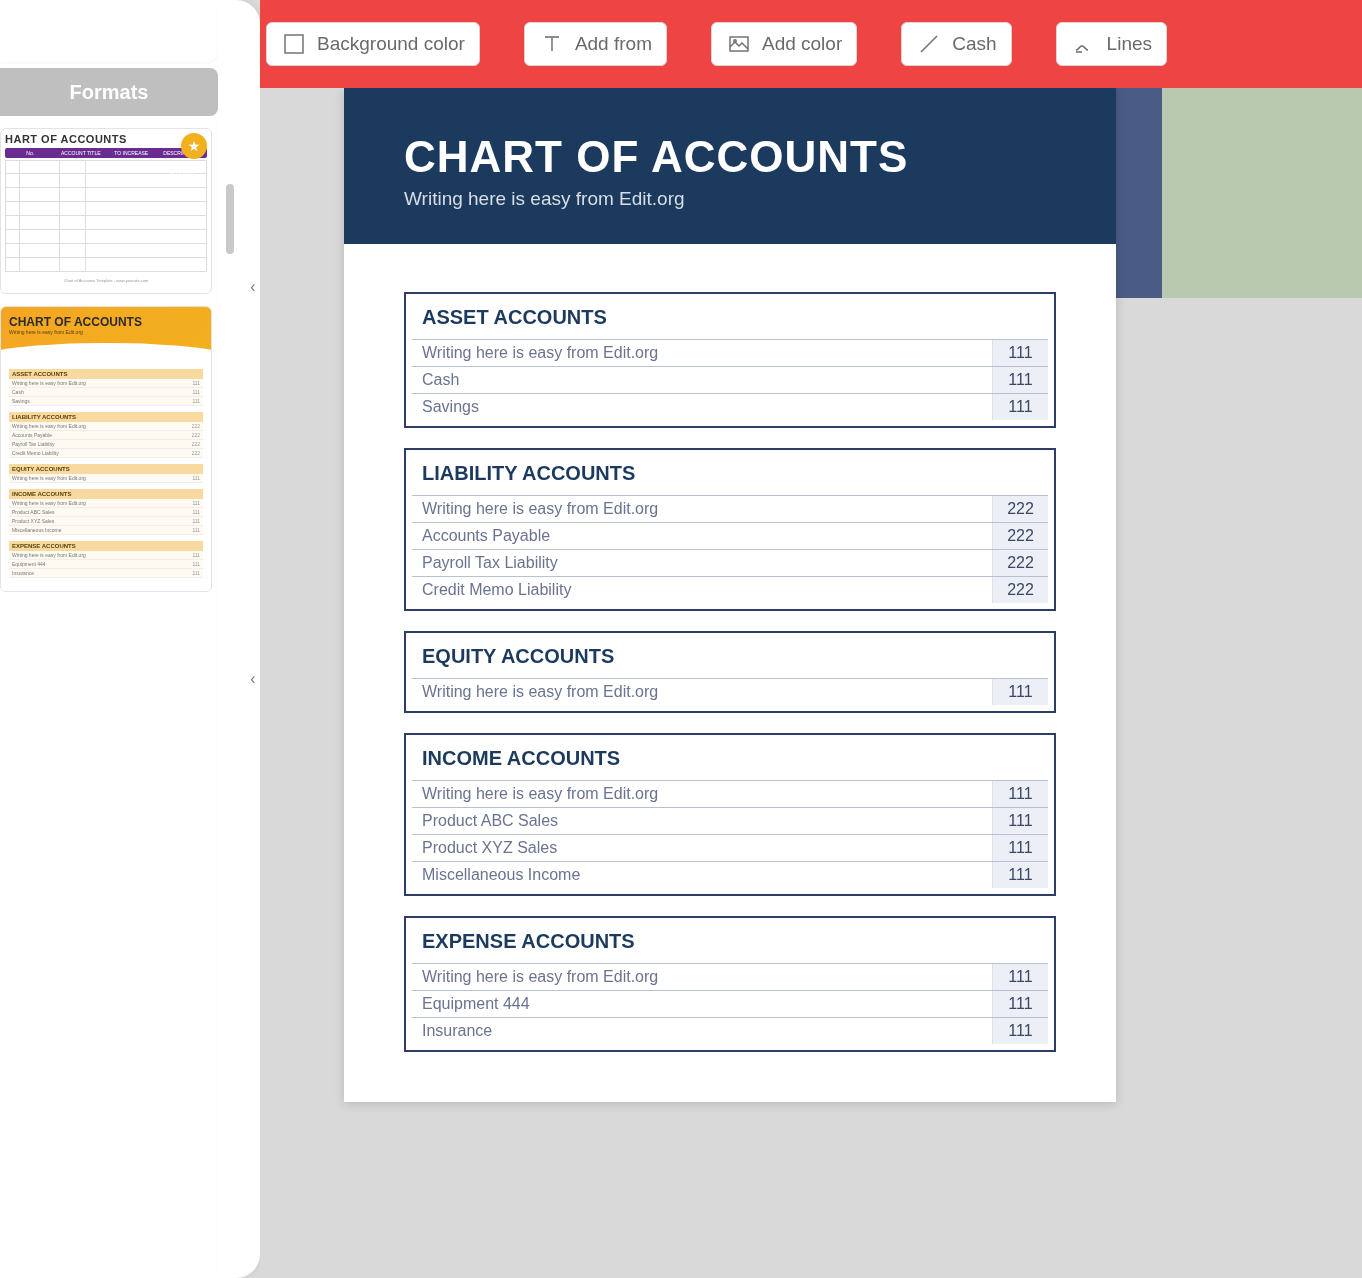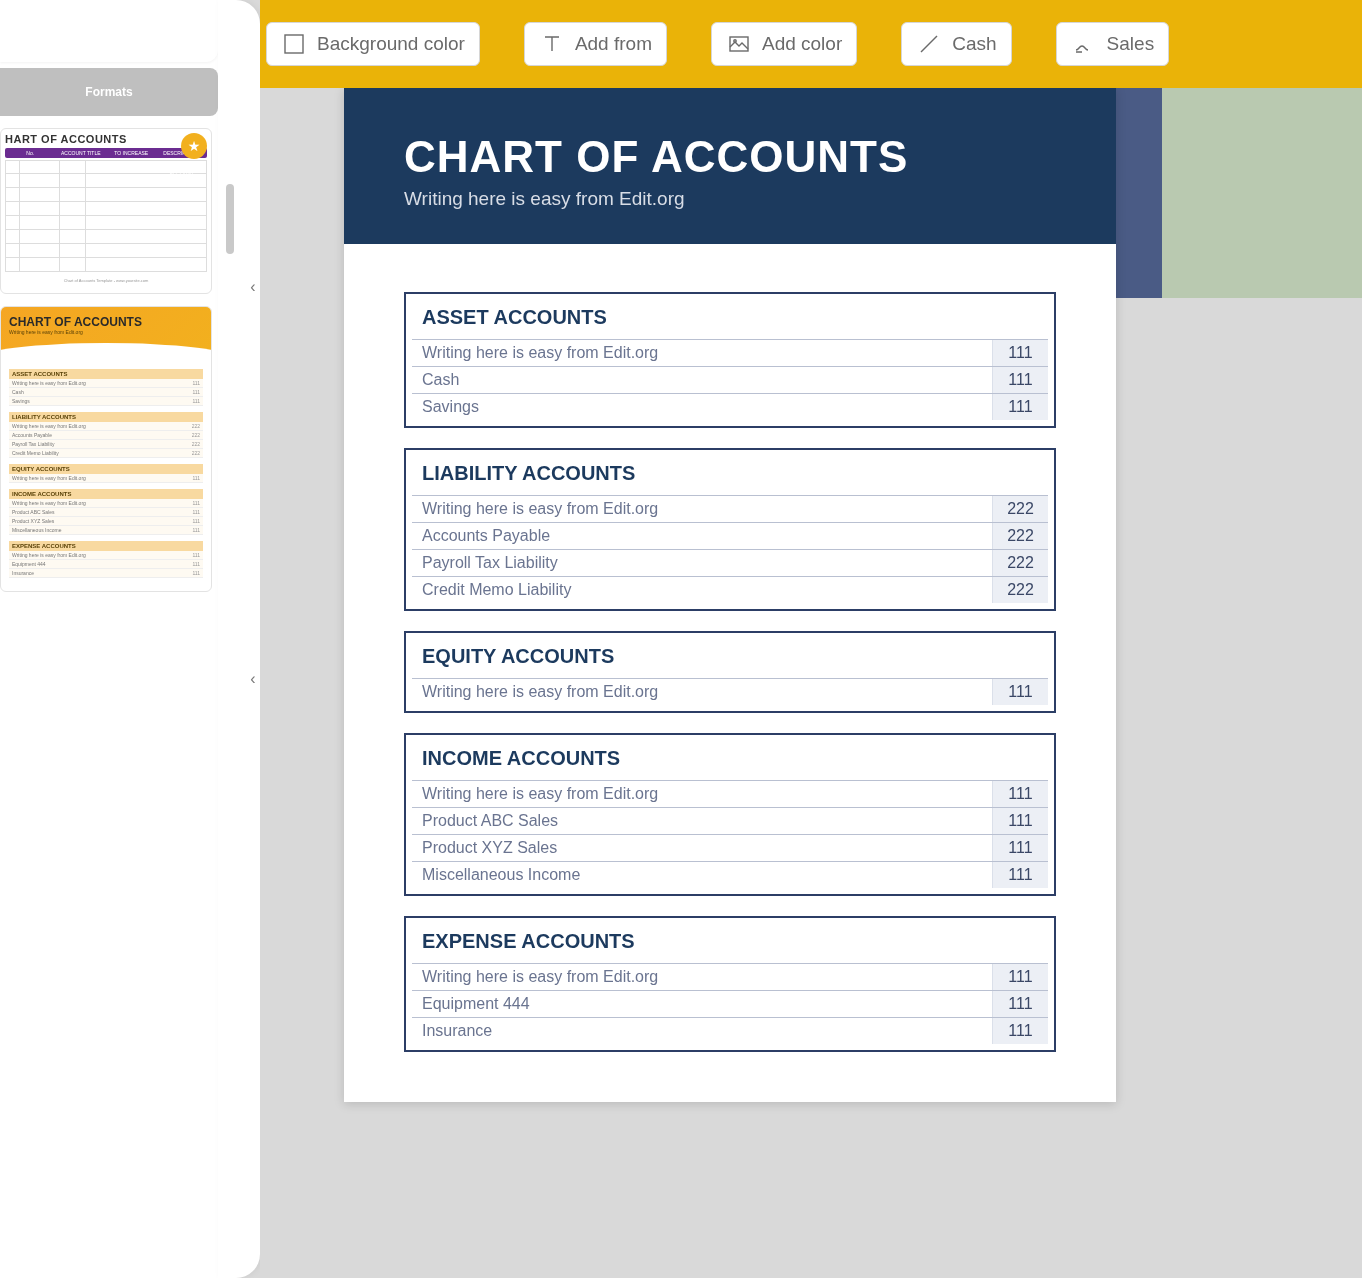"Background color" .toolbar { background: #eab308 -> #ef4444 }
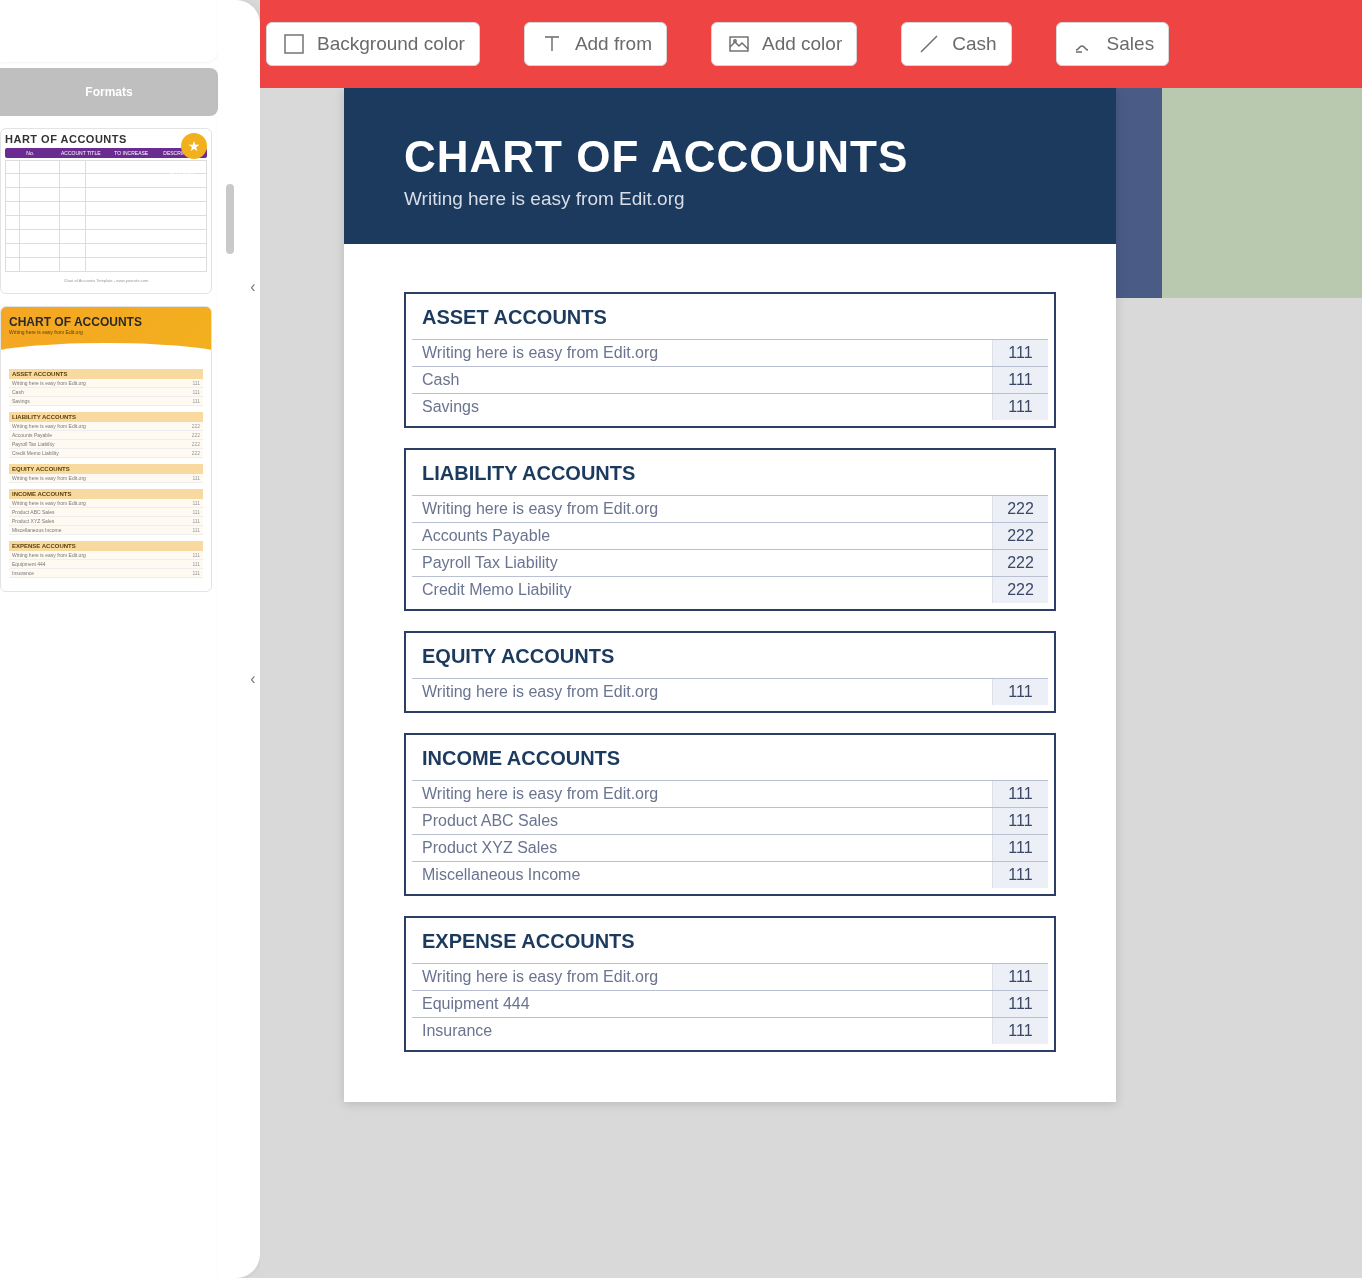"Sales" span { text: Sales -> Lines }
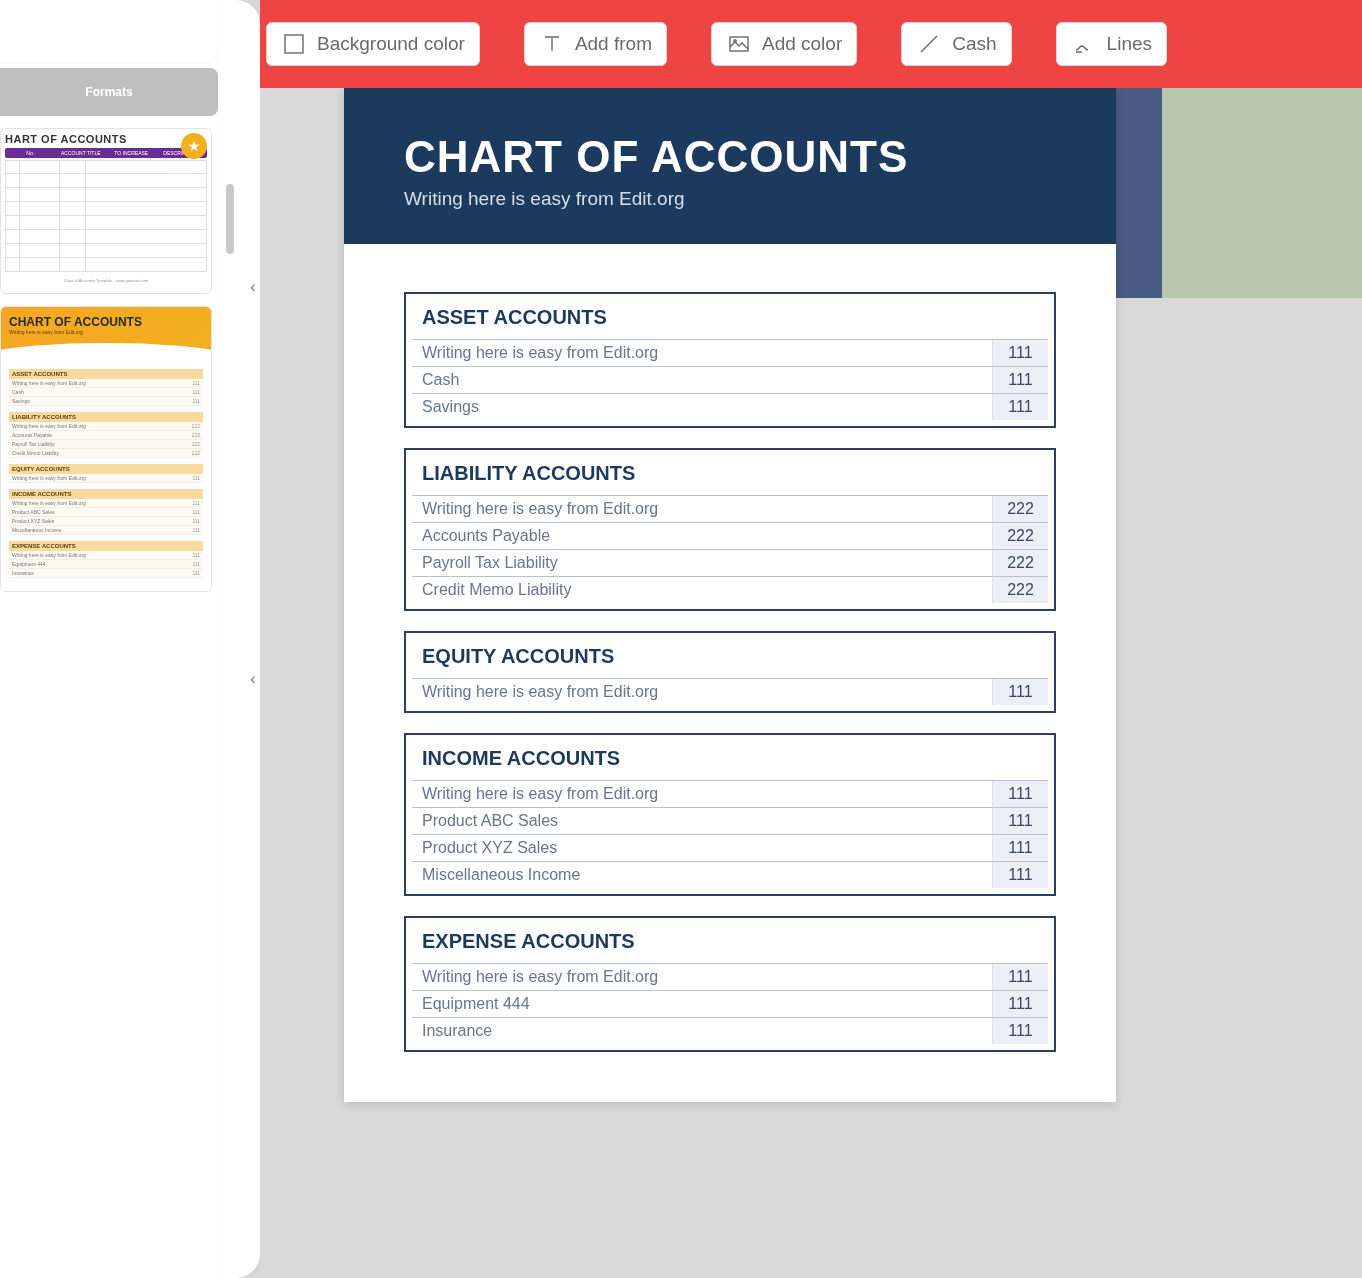"Formats" .formats-tab { font-size: 12px -> 20px }
